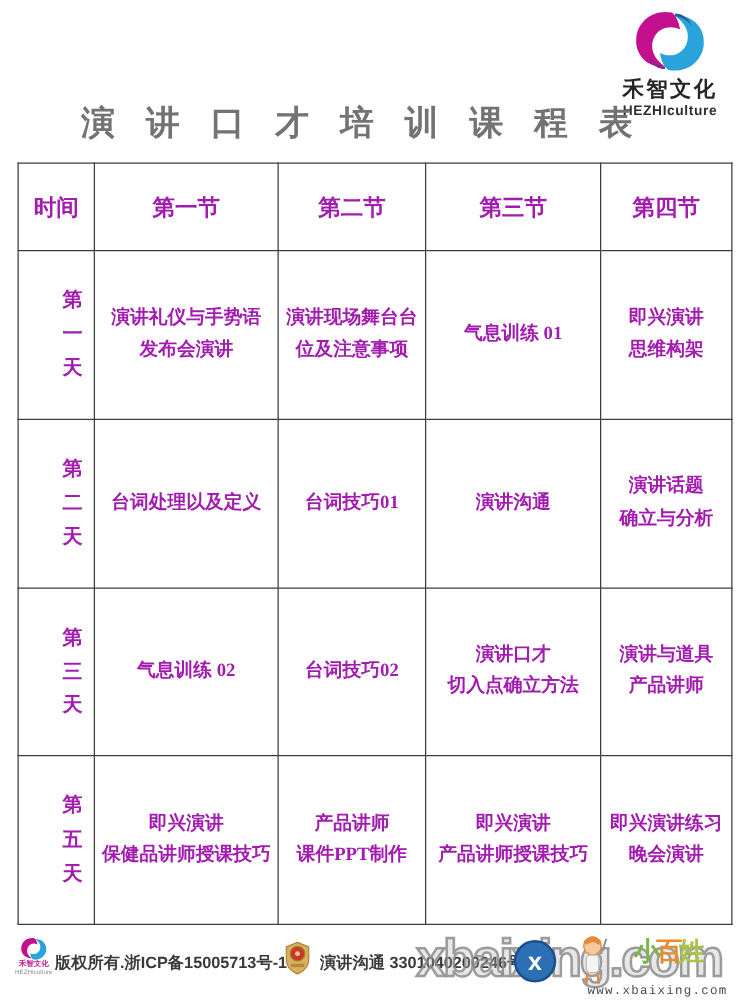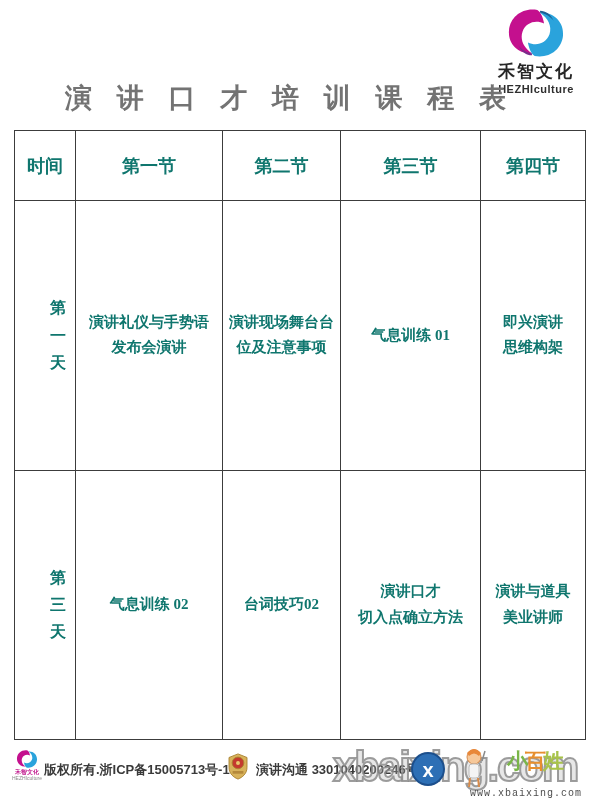"时间" .schedule th, .schedule td { color: #0f766e -> #a21caf }
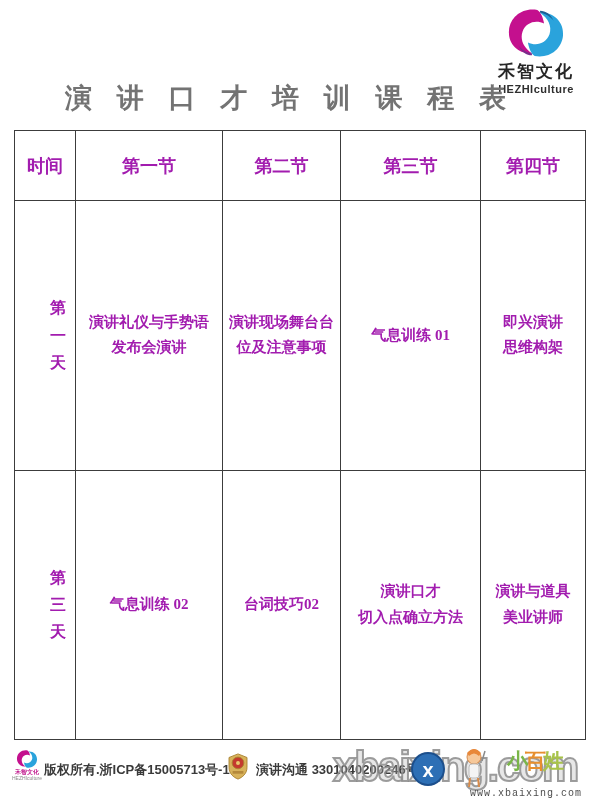"第二天" tr { html: none -> <tr> <td>第二天</td> <td>台词处理以及定义</td> <td>台词技巧01</td> <td>演讲沟通</td> <td>演讲话题 确立与分析</td> </tr> }
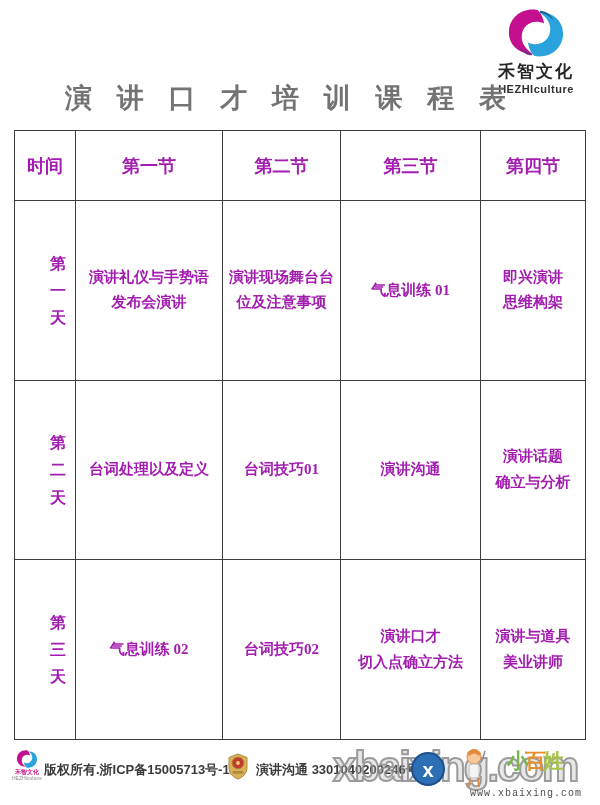"演讲与道具" td { text: 美业 -> 产品 }
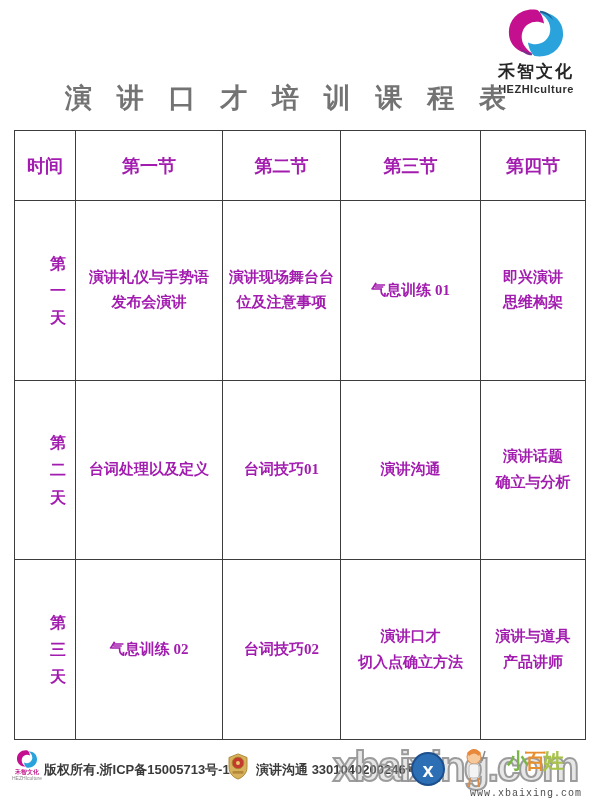"第五天" tr { html: none -> <tr> <td>第五天</td> <td>即兴演讲 保健品讲师授课技巧</td> <td>产品讲师 课件PPT制作</td> <td>即兴演讲 产品讲师授课技巧</td> <td>即兴演讲练习 晚会演讲</td> </tr> }
